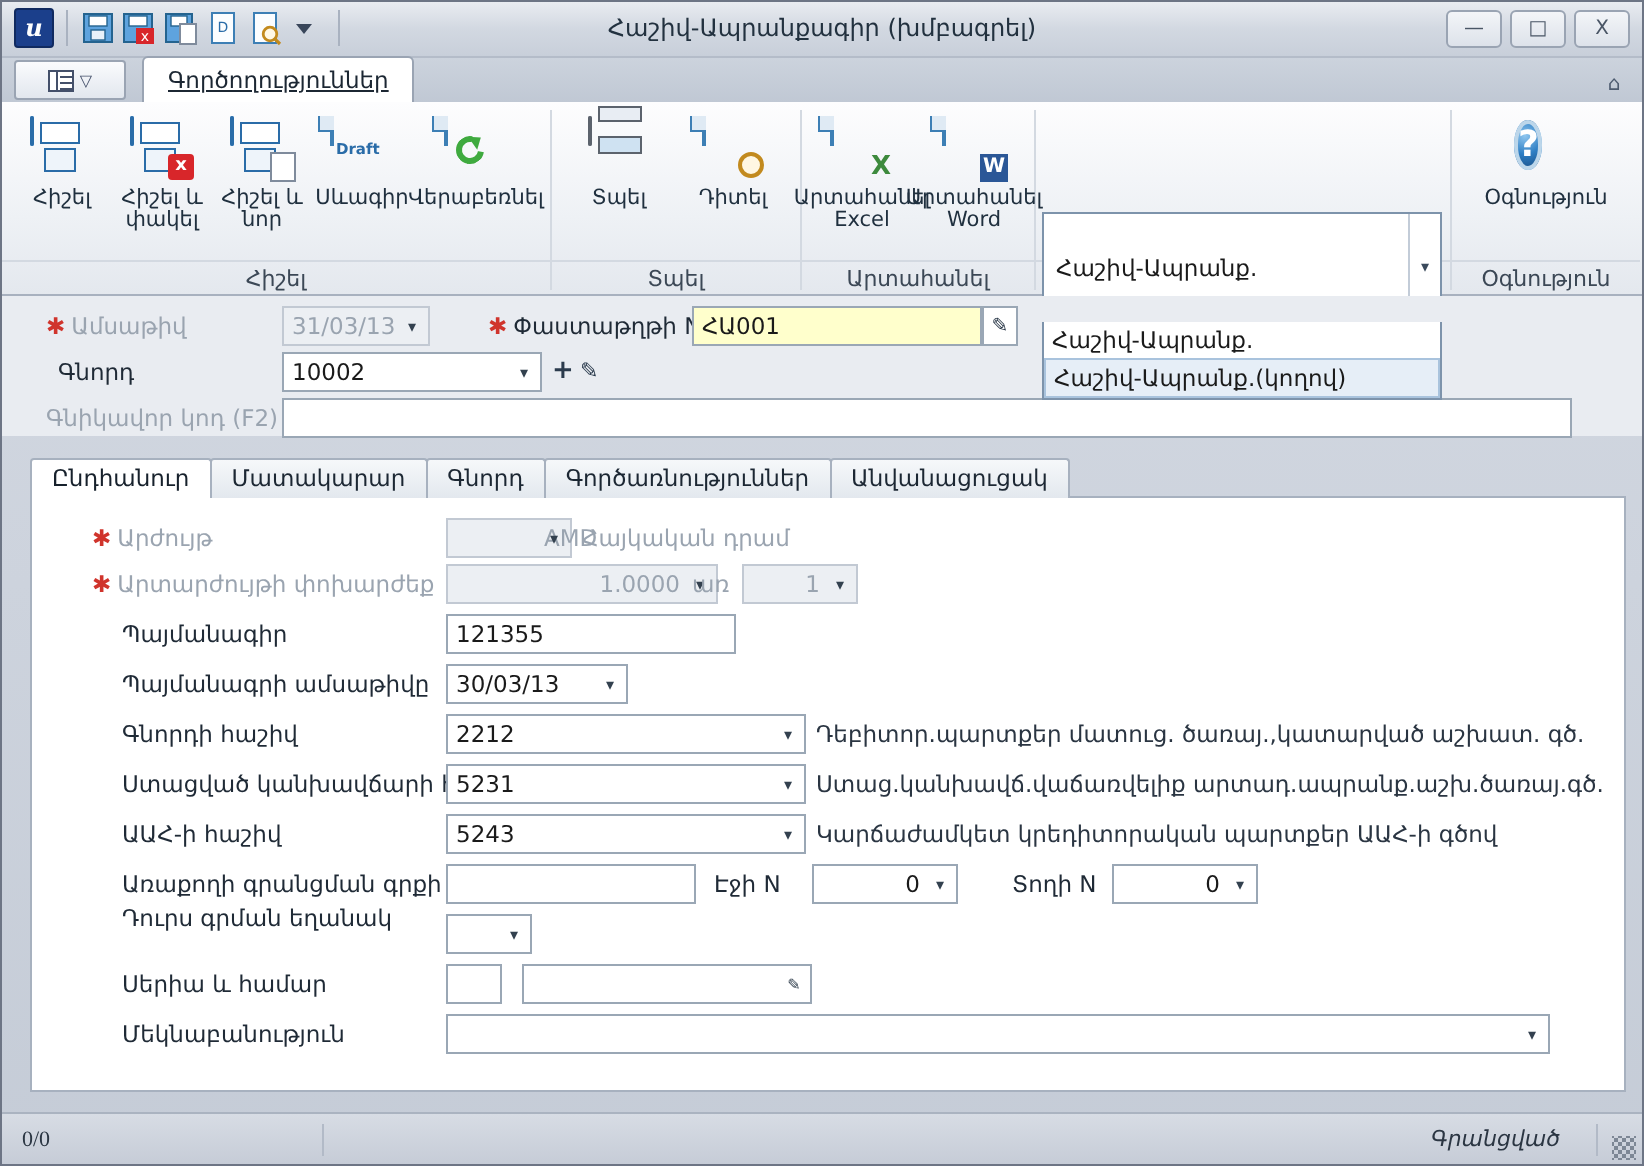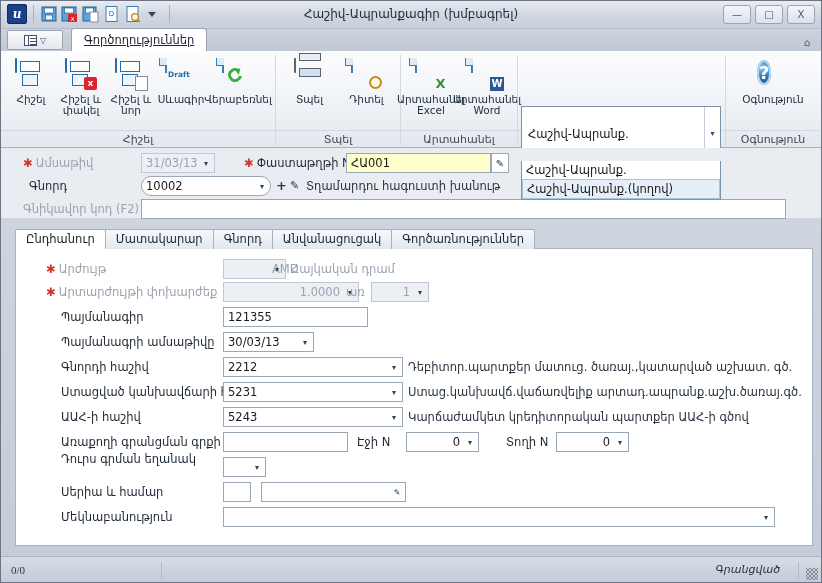"10002" div.inp { border-radius: 10px -> none }
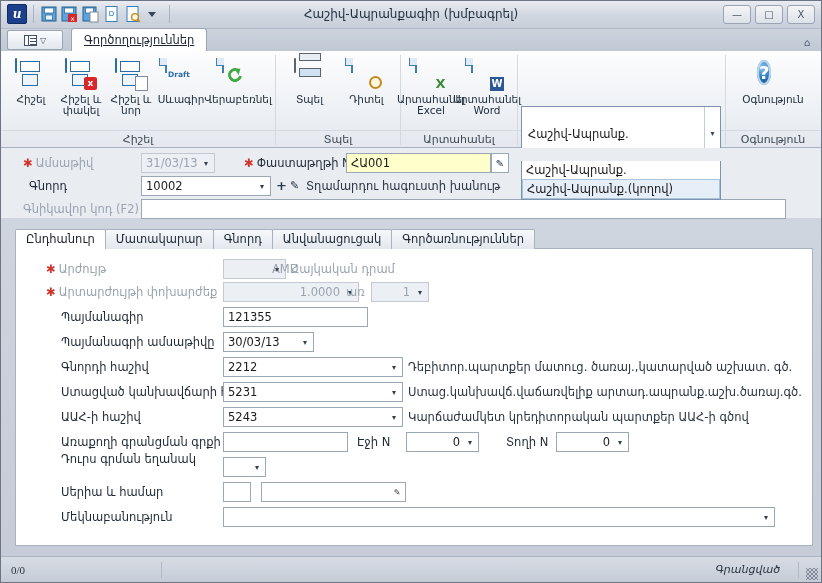"Տղամարդու հագուստի խանութ" span.sidetext { html: <span>Տղամարդու հագուստի խանութ</span> -> none }
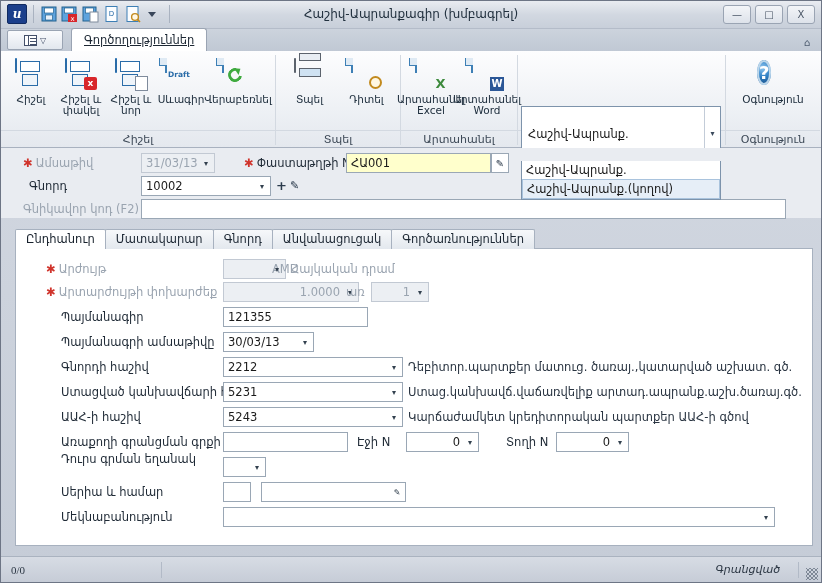"Անվանացուցակ" div.ftab { order: before "Գործառնություններ" -> after "Գործառնություններ" }
